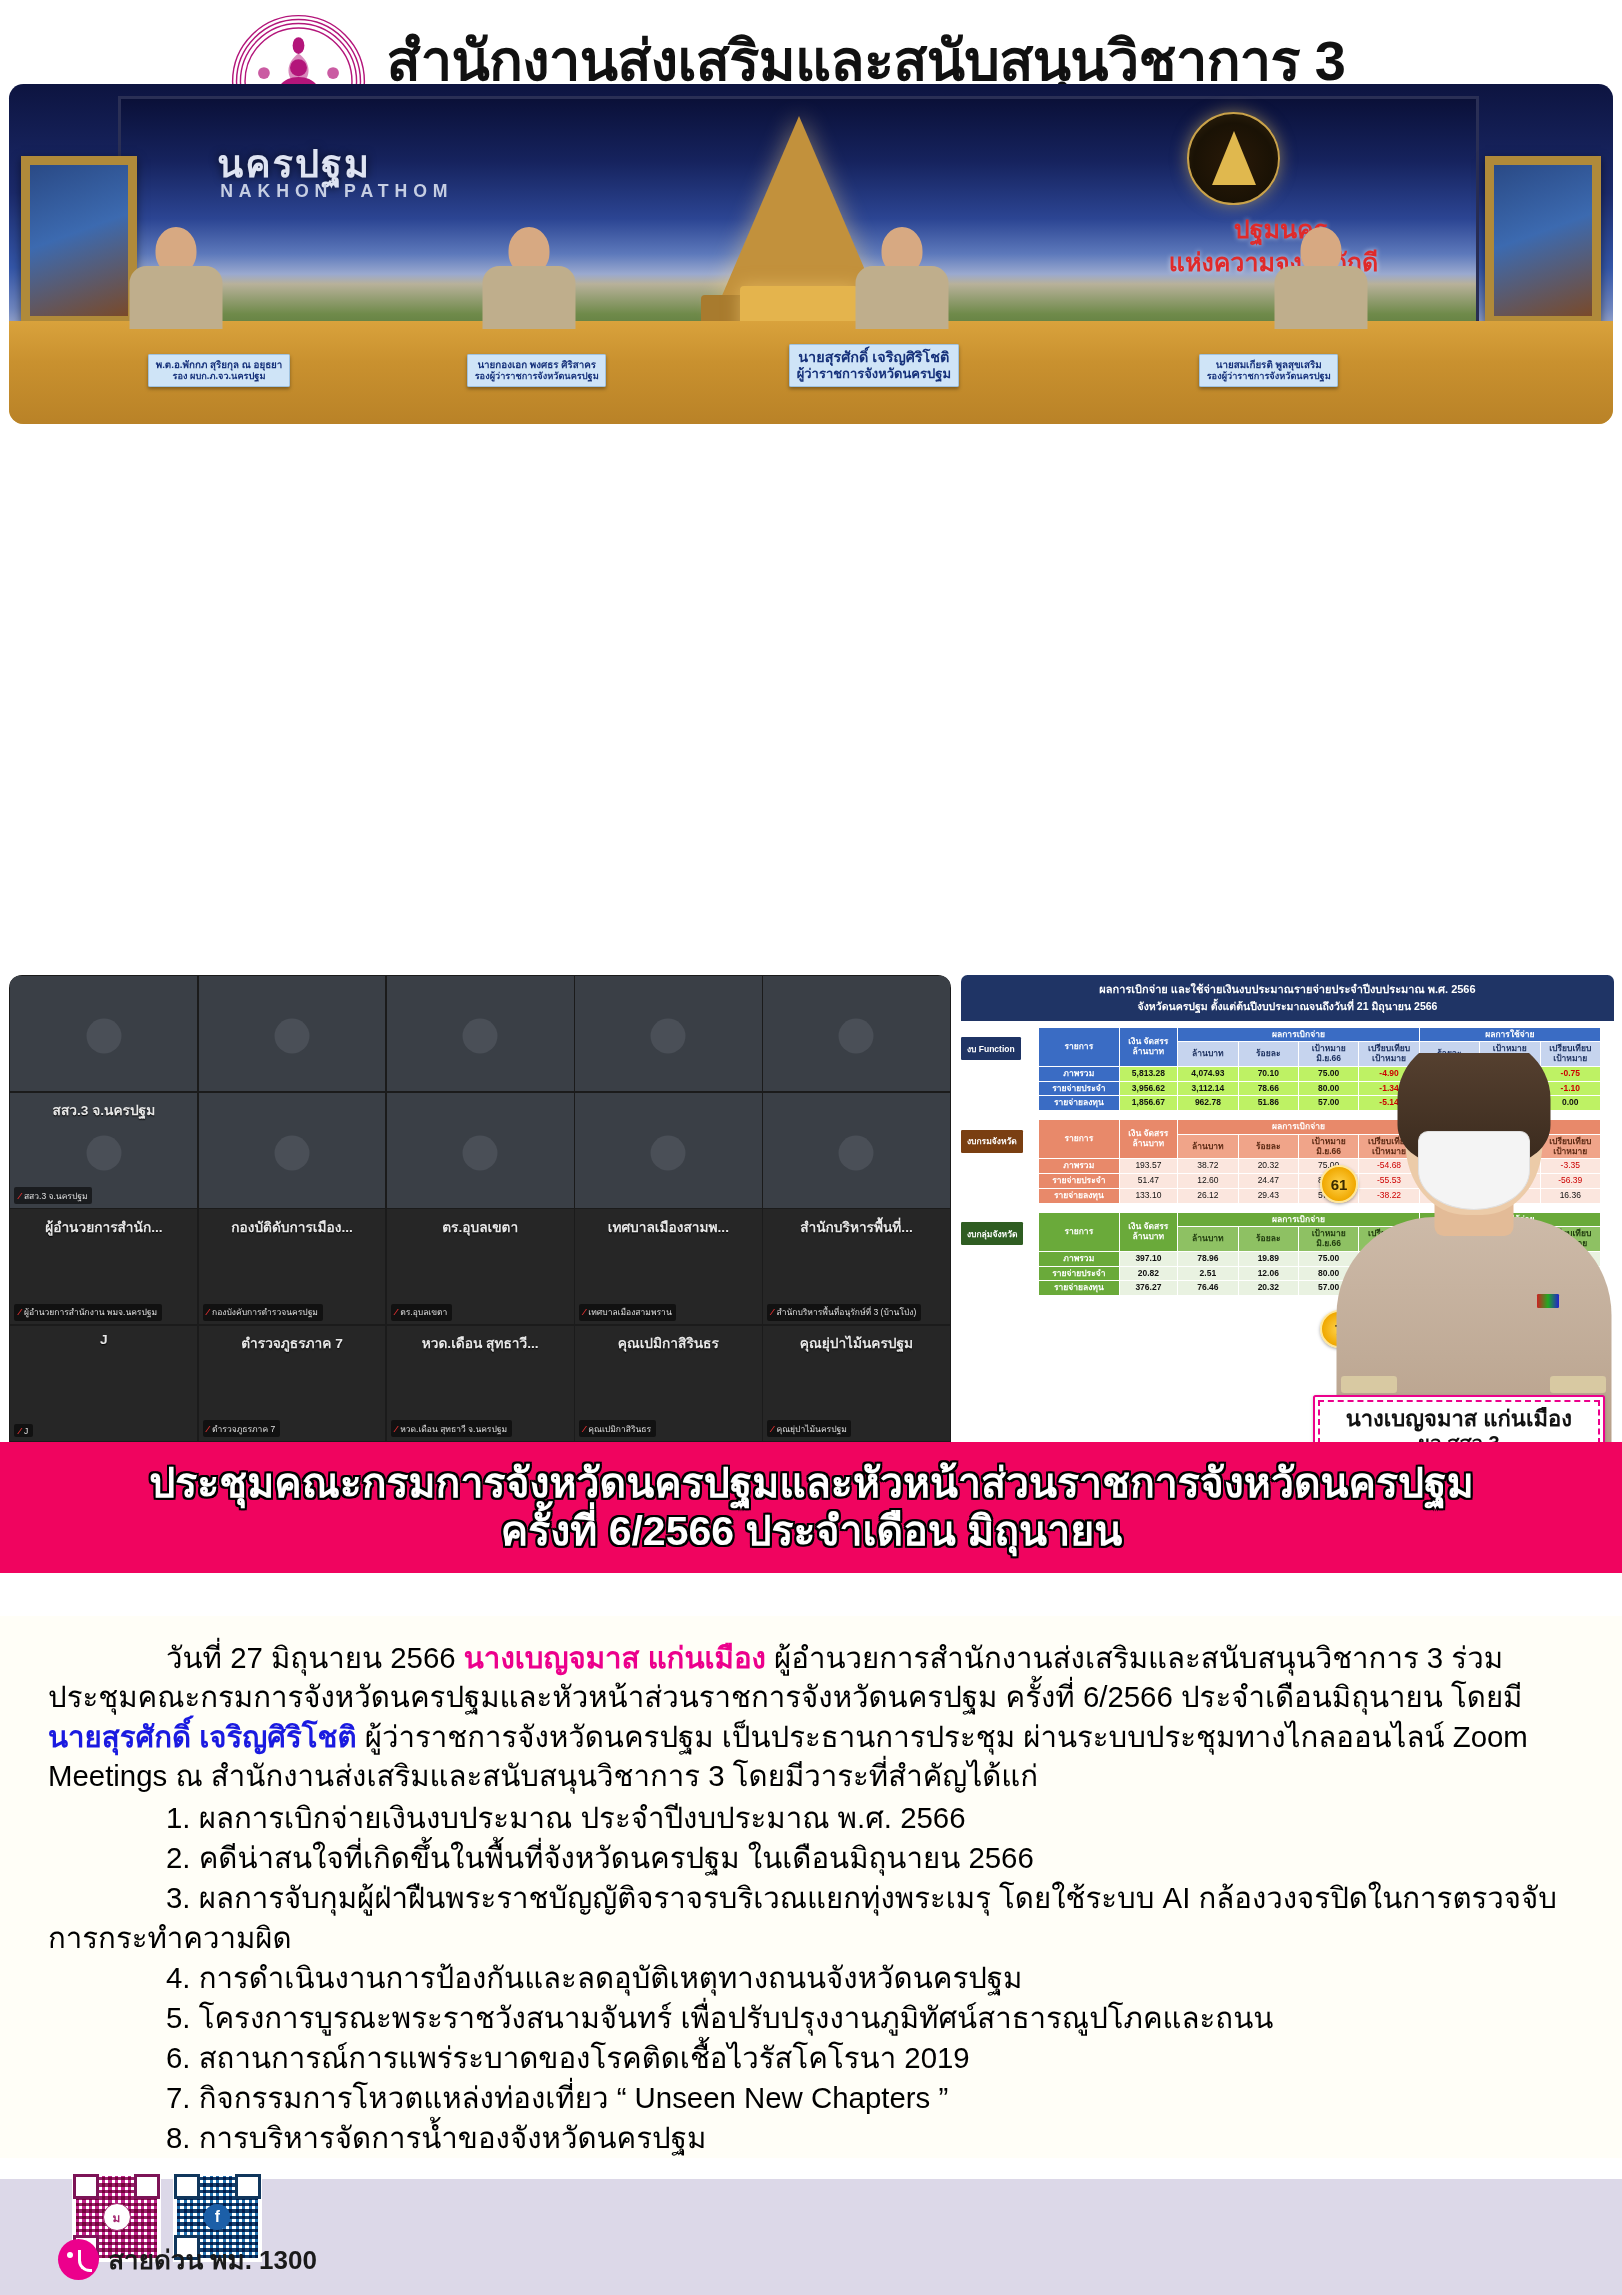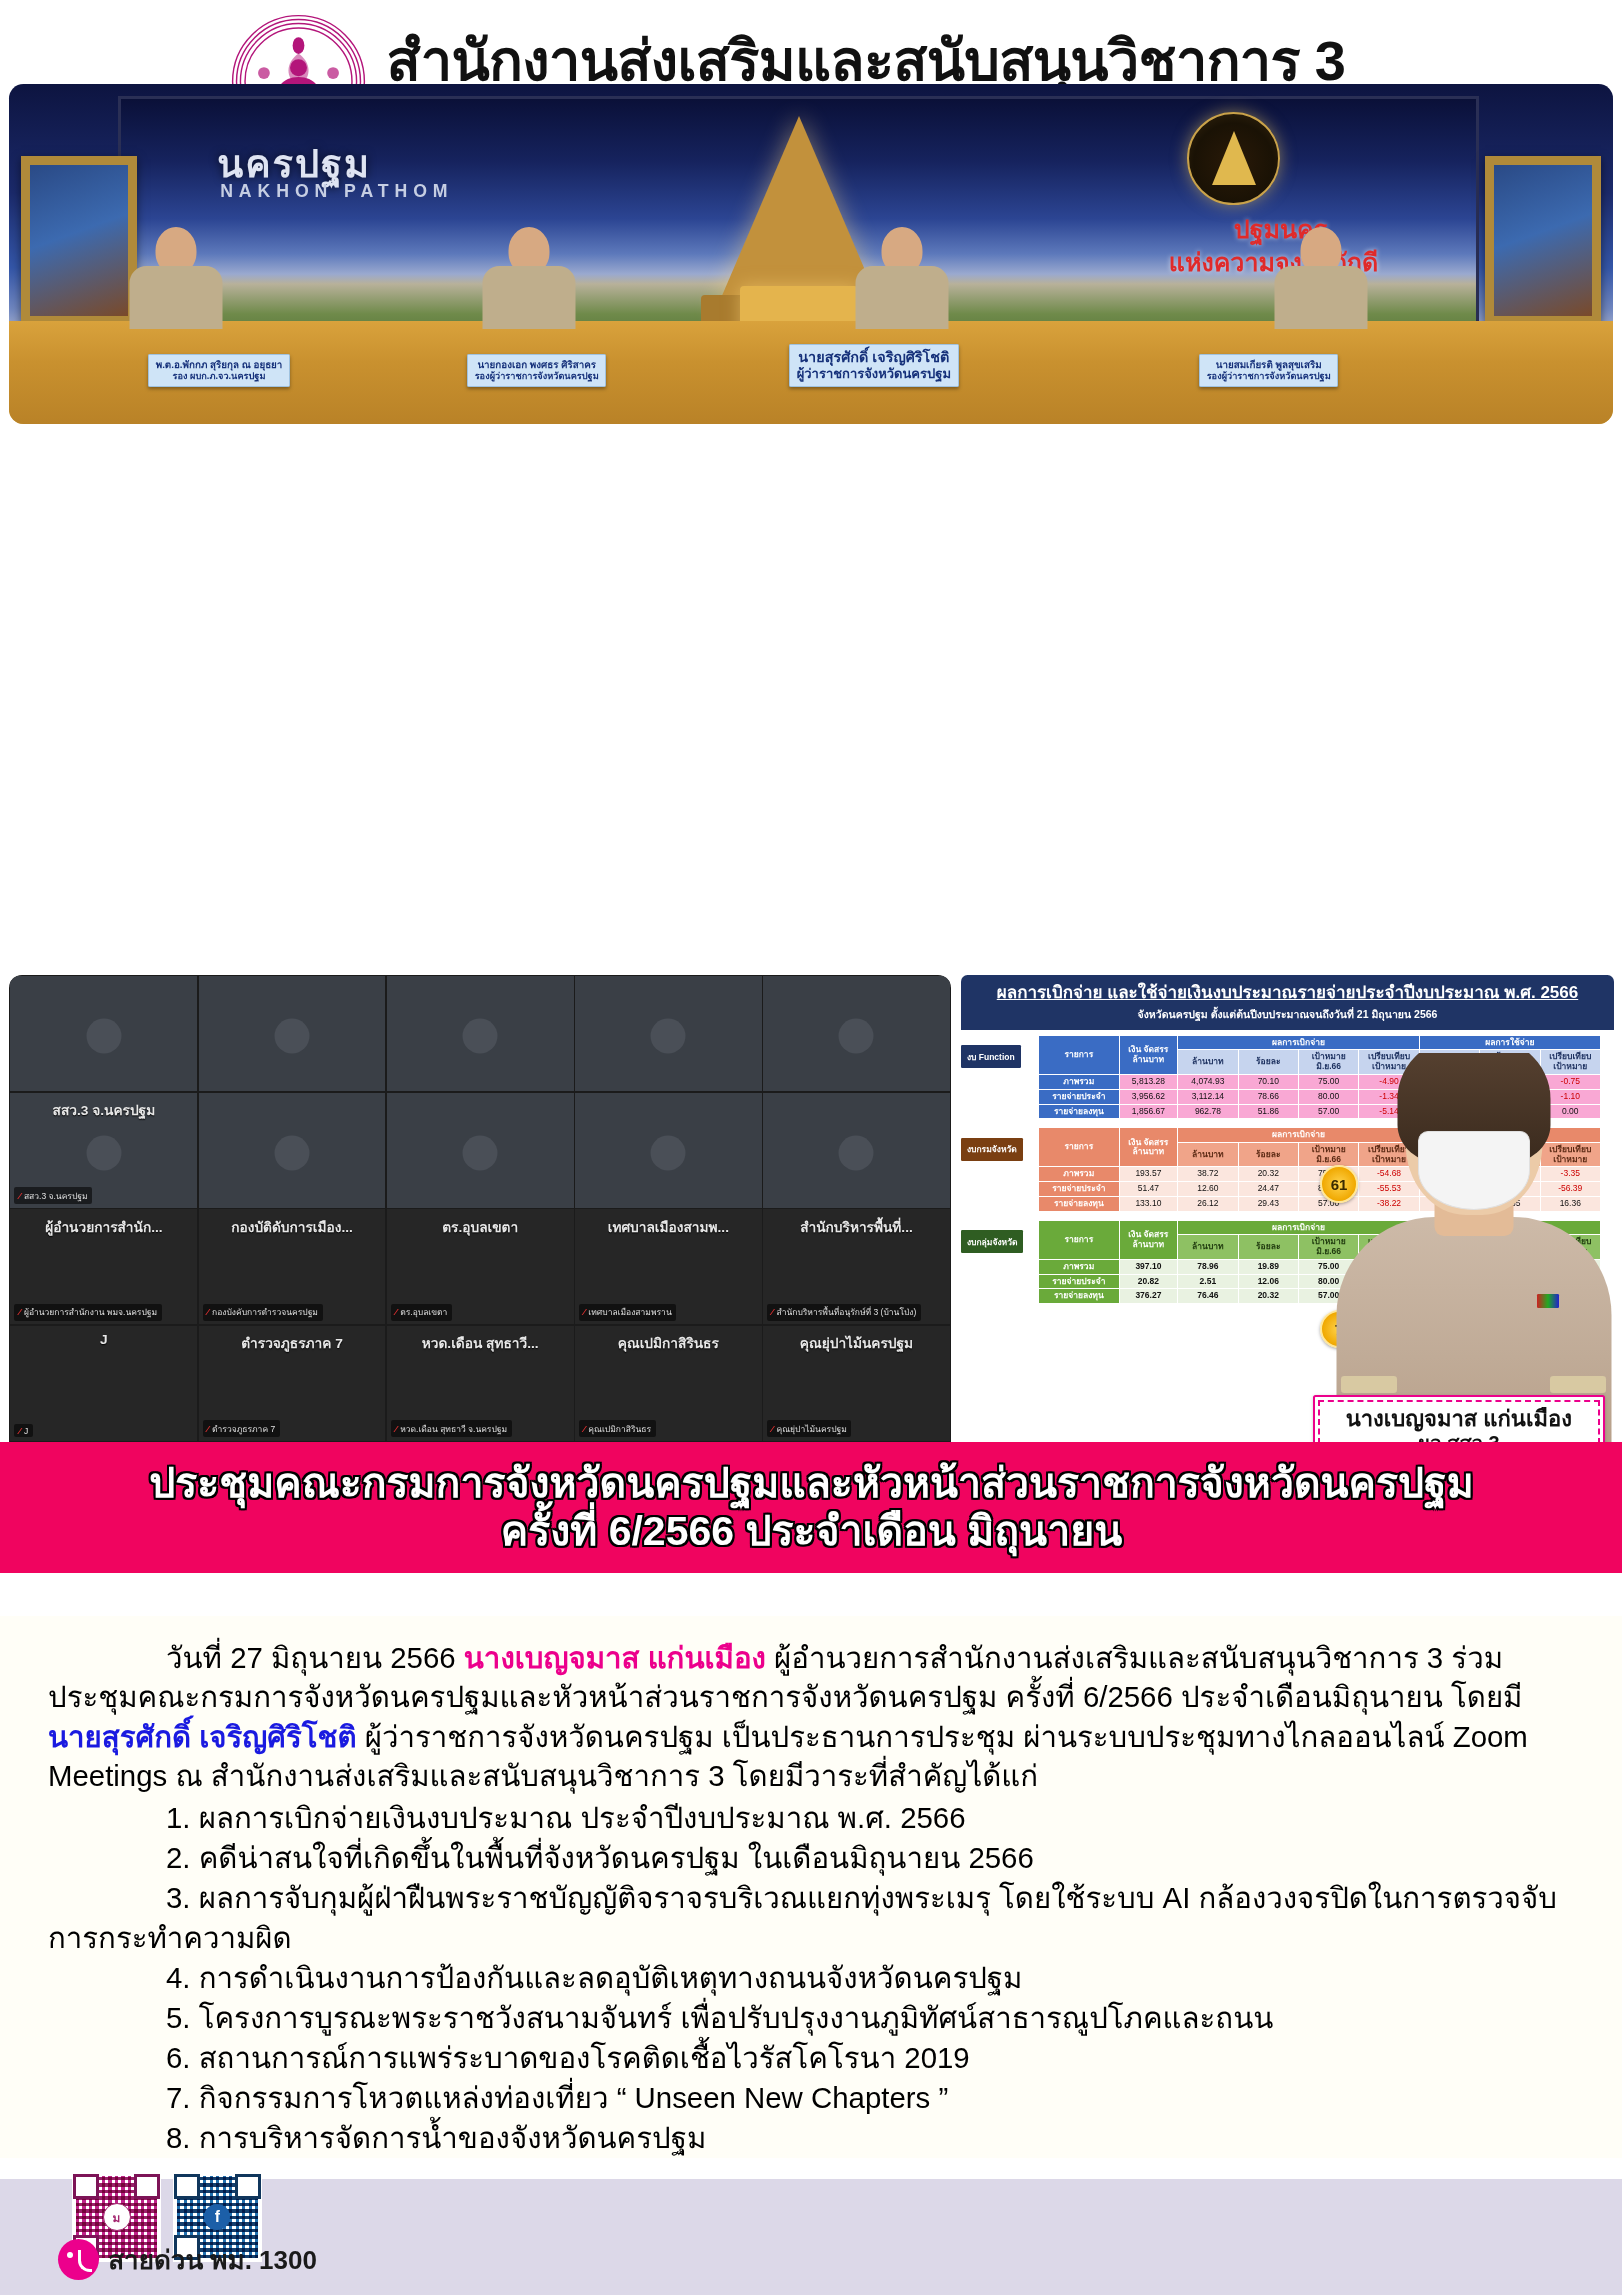"ผลการเบิกจ่าย และใช้จ่ายเงินงบประมาณรายจ่ายประจำปีงบประมาณ พ.ศ." .slide-head .t1 { font-size: 17px -> 11px; text-decoration: underline -> none }
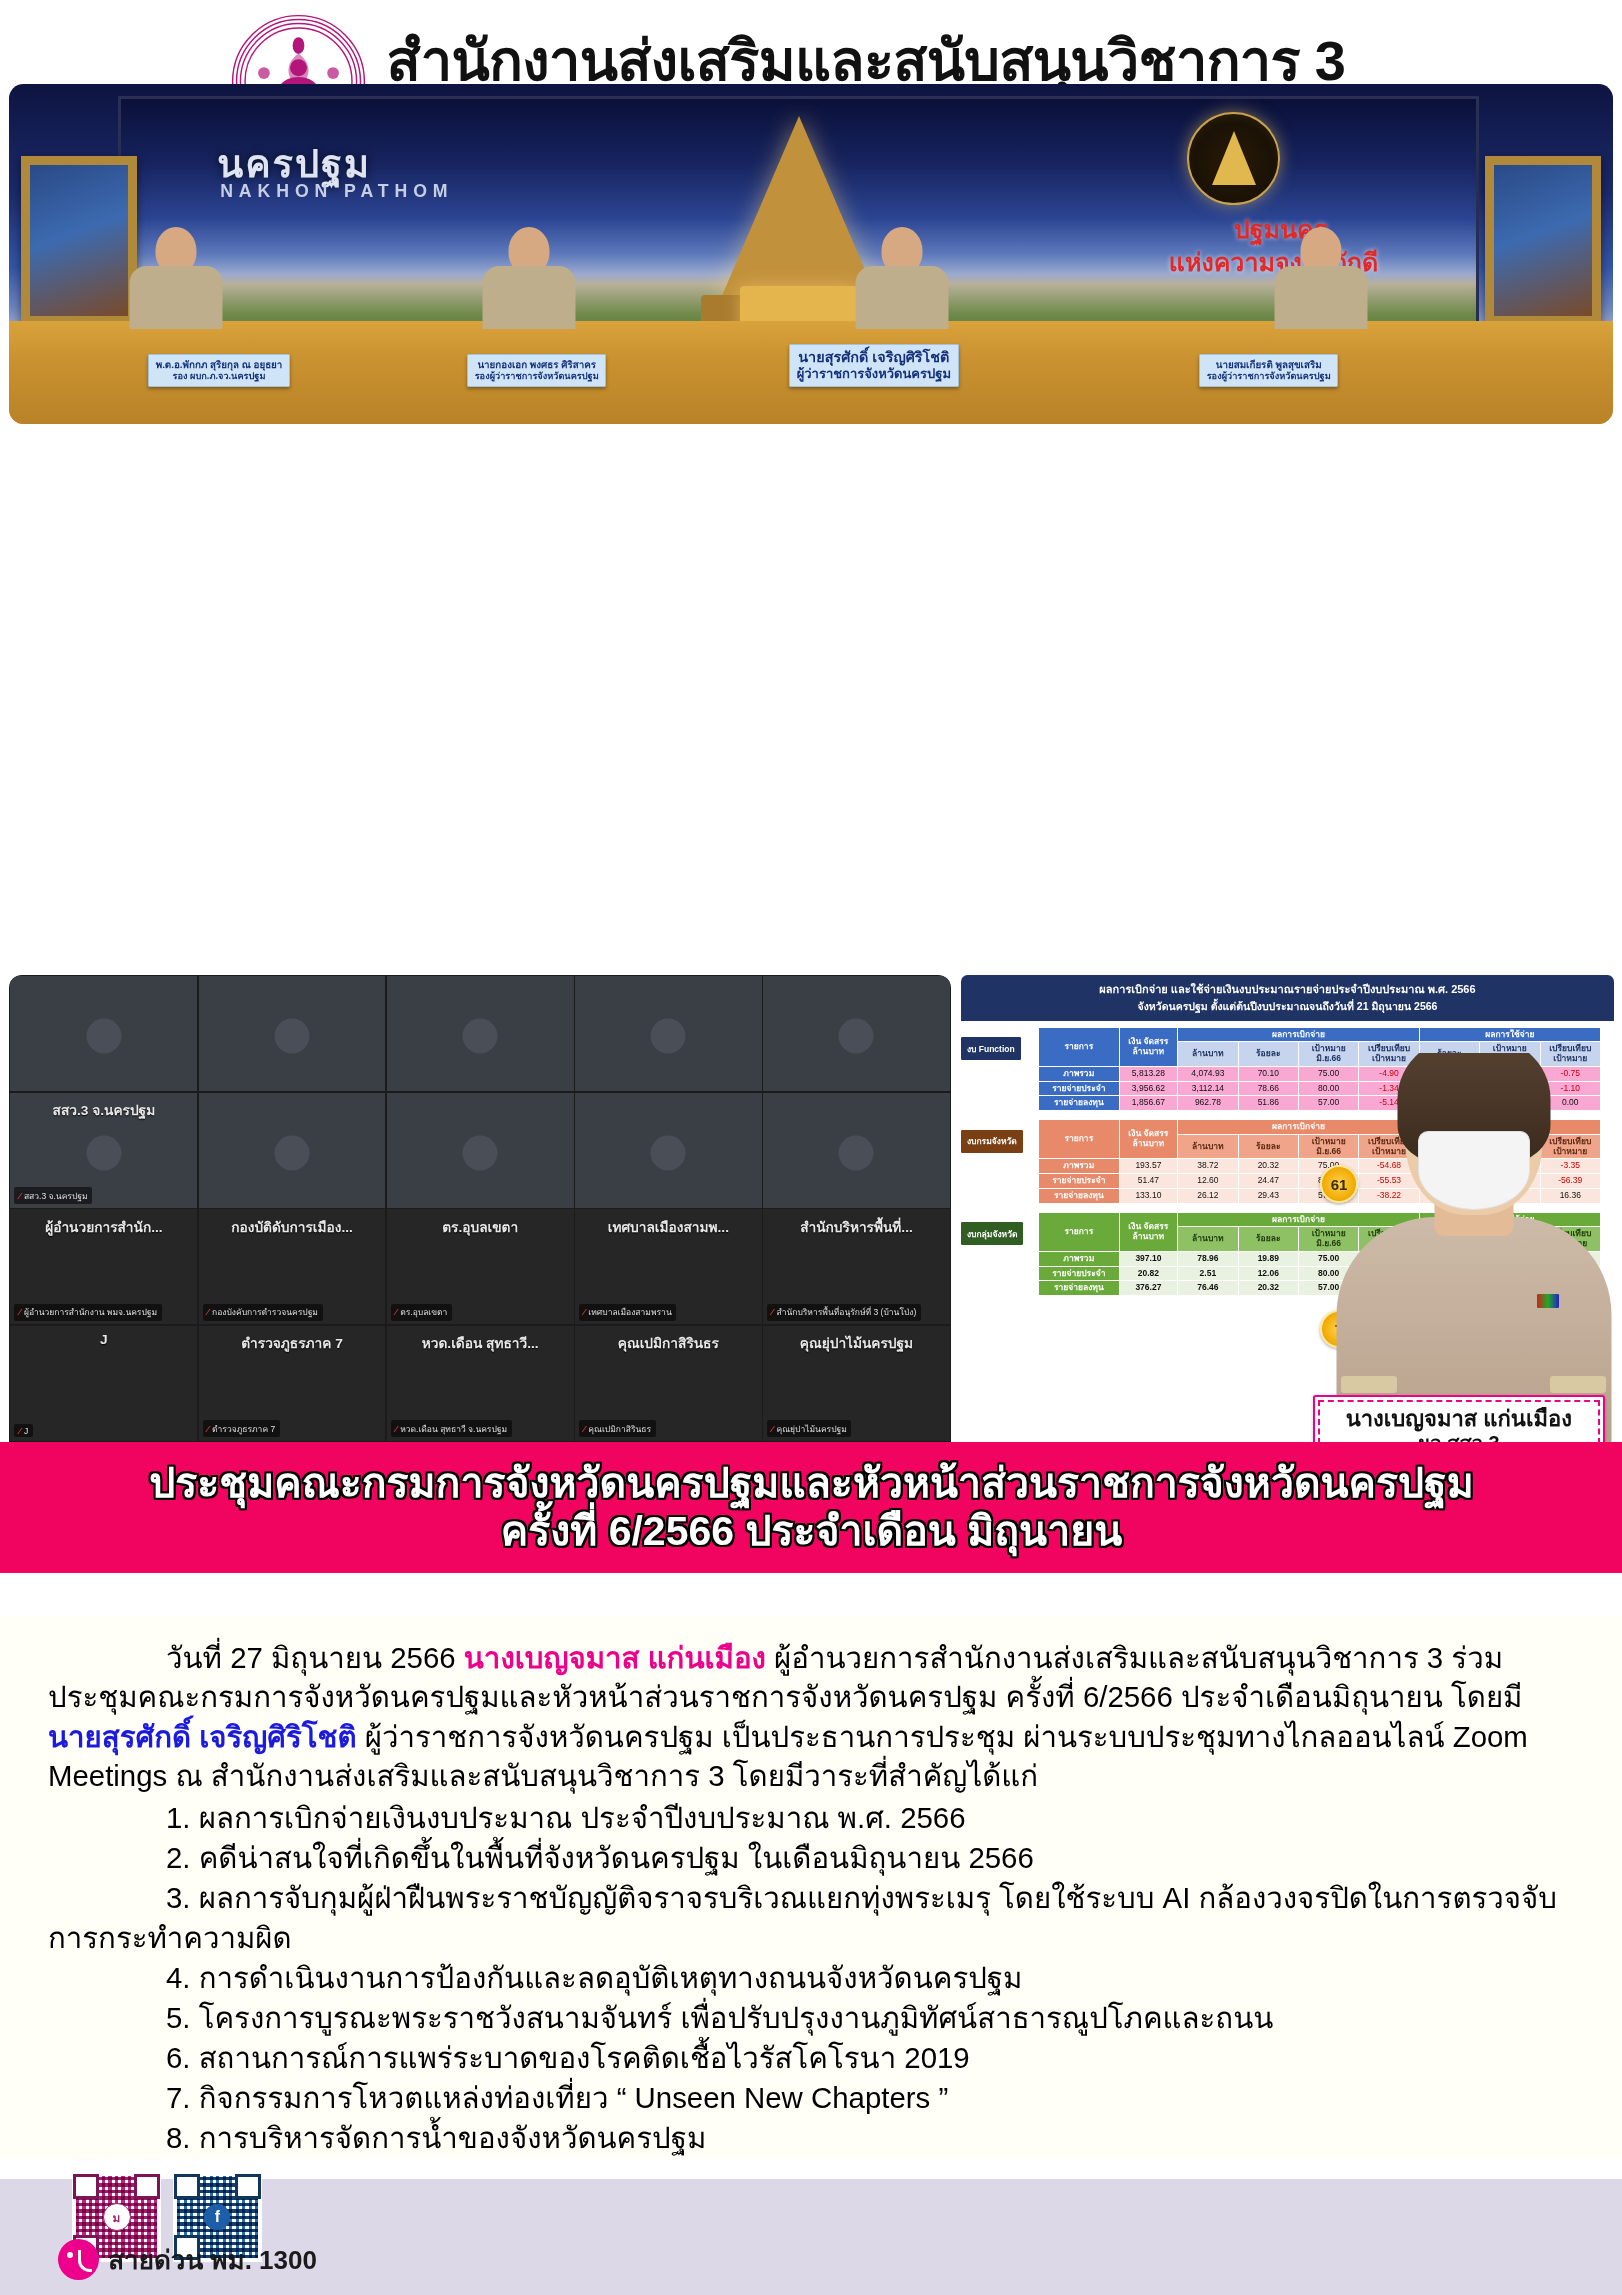"5,813.28" .fin.blue td { background: #f9a8d4 -> #bef264; font-weight: normal -> bold }
